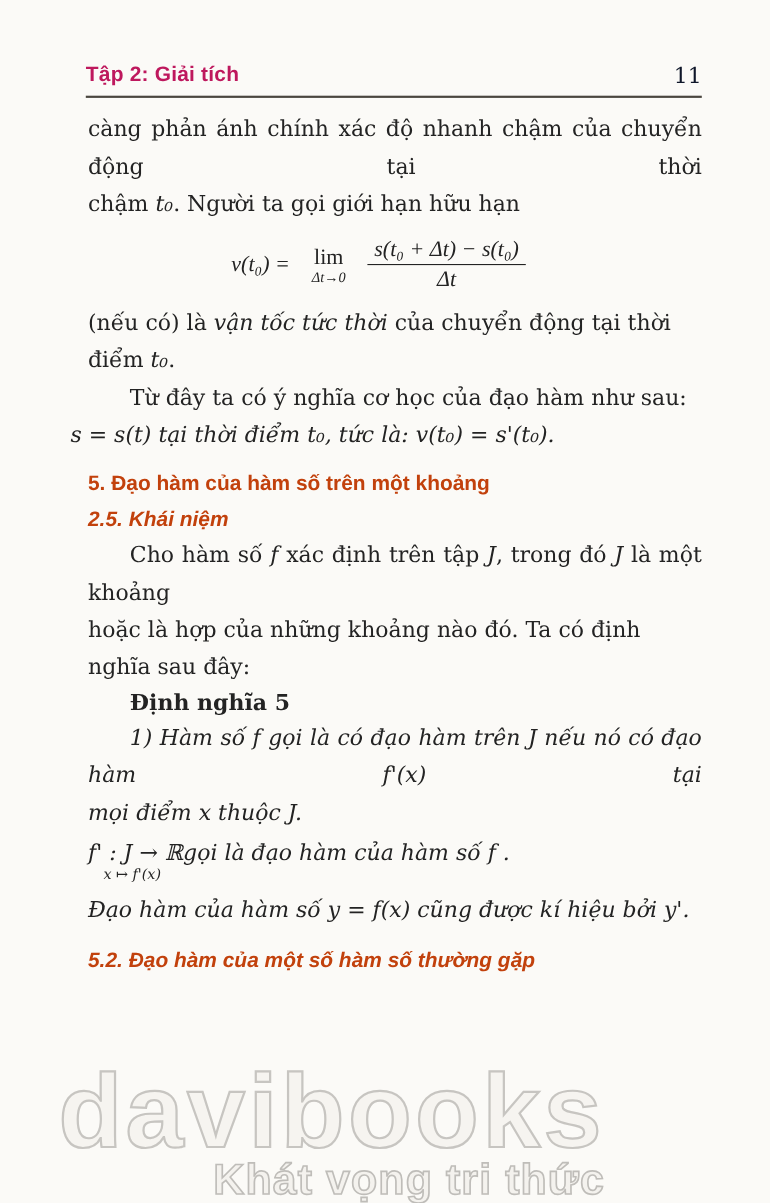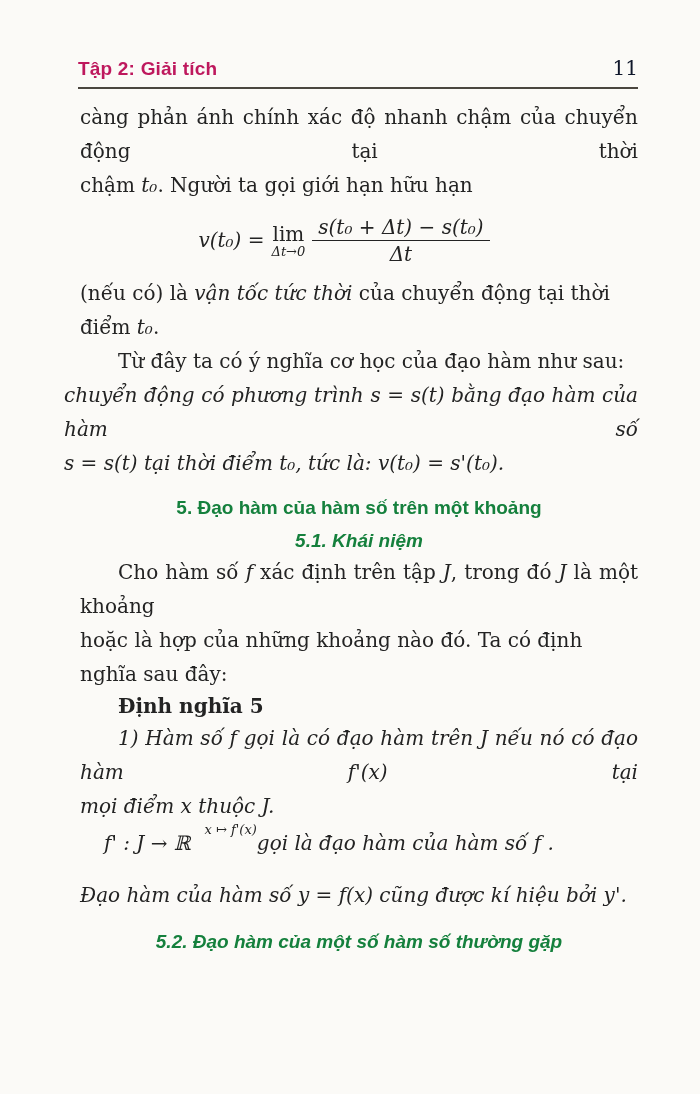"v(t₀) =" .formula { font-family: none -> Liberation Serif, serif; gap: 7px -> 20px }
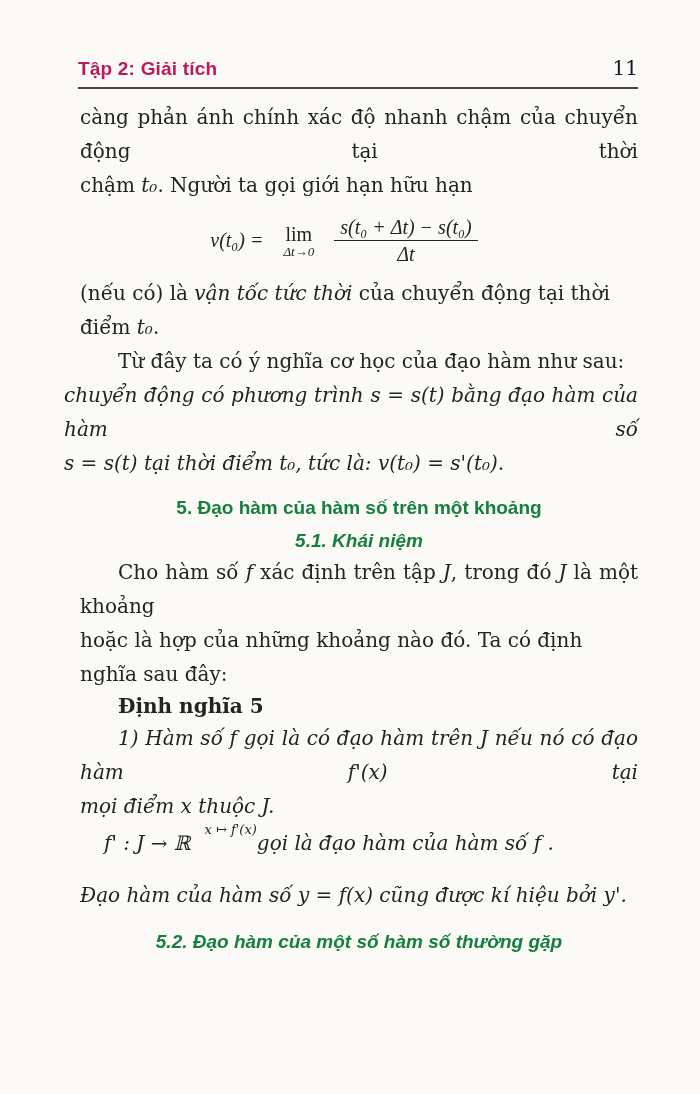"chuyển động có phương trình" div.line { html: <div>chuyển động có phương trình s = s(t) bằng đạo hàm của hàm số</div> -> none }
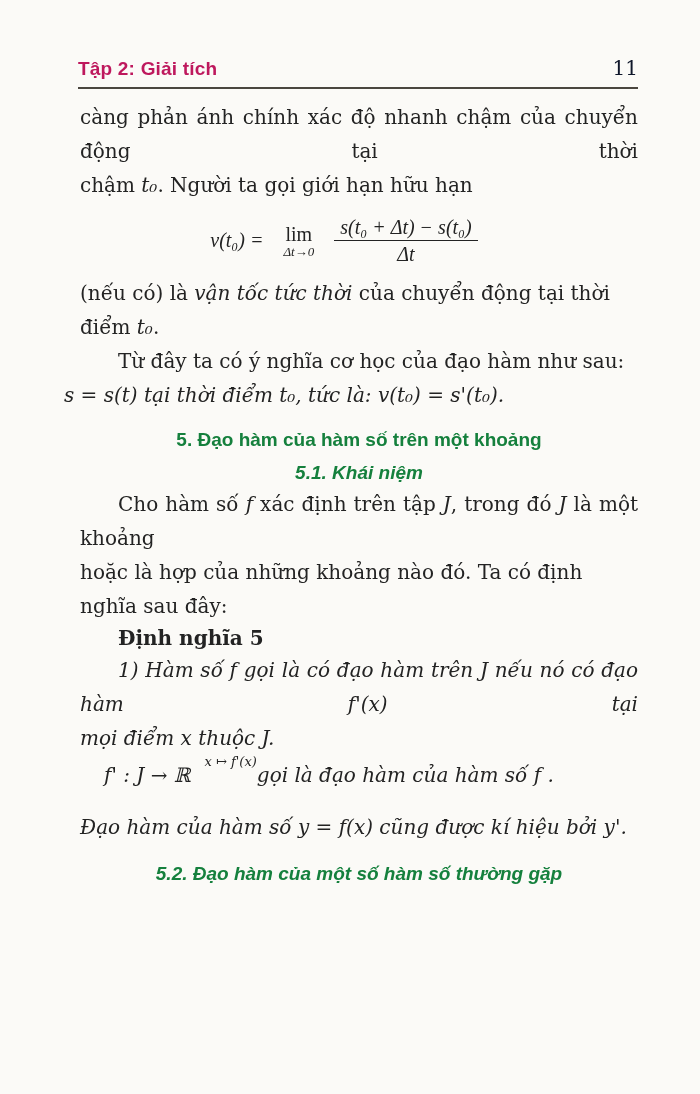"5. Đạo hàm của hàm" .shead { color: #15803d -> #c2410c; text-align: center -> none }
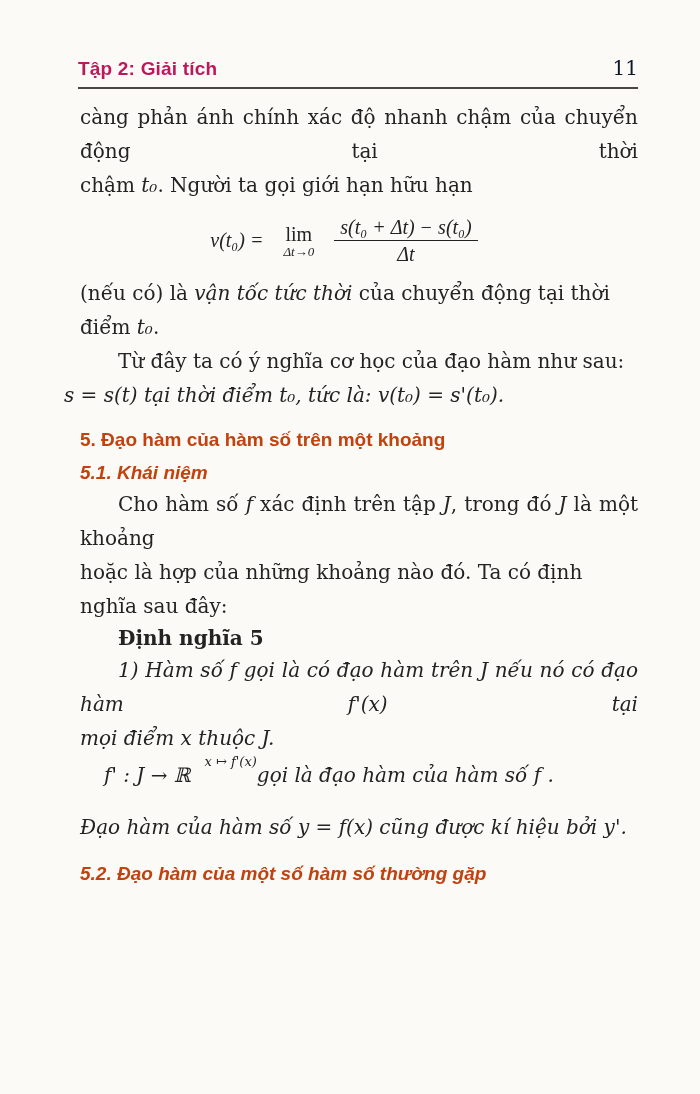"5.1. Khái niệm" div.shead { text: 5.1 -> 2.5 }
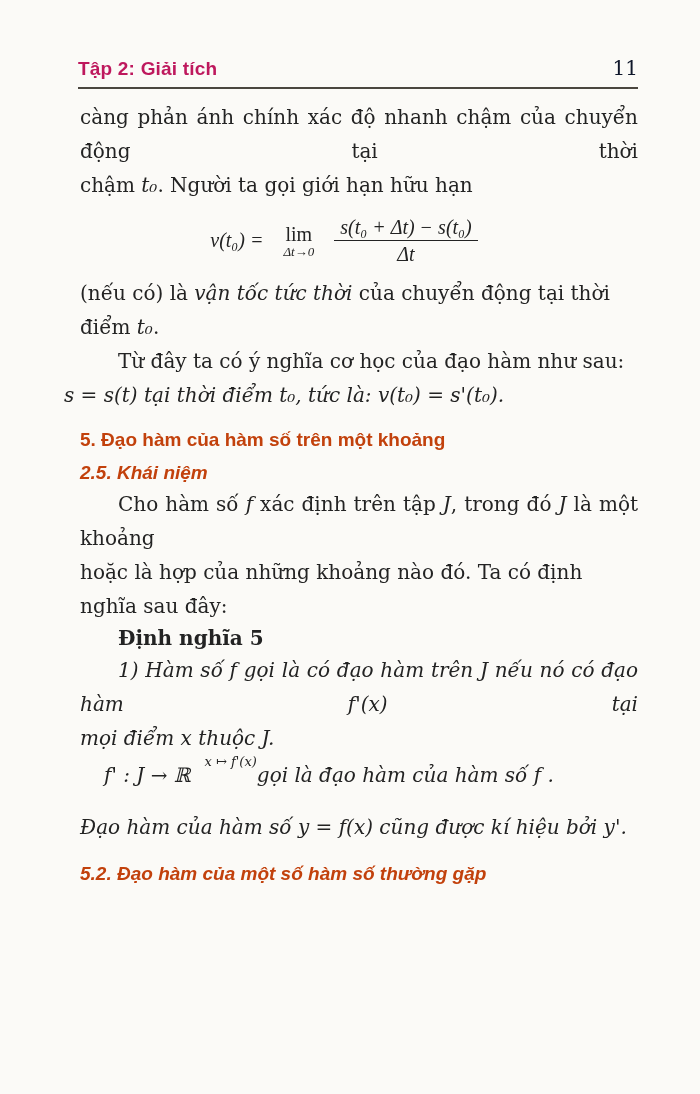"f' : J → ℝ" .fstack { flex-direction: row -> column; margin-left: 24px -> none }
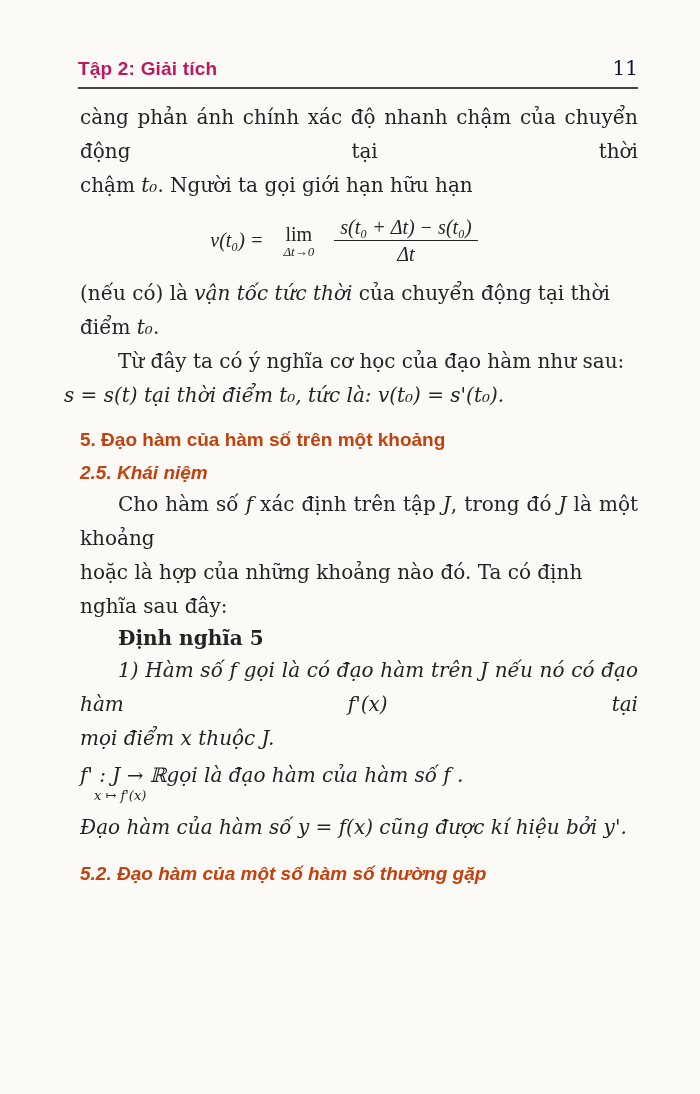"davibooks" div.watermark { html: none -> <div> <span>davibooks</span> <span>Khát vọng tri thức</span> </div> }
